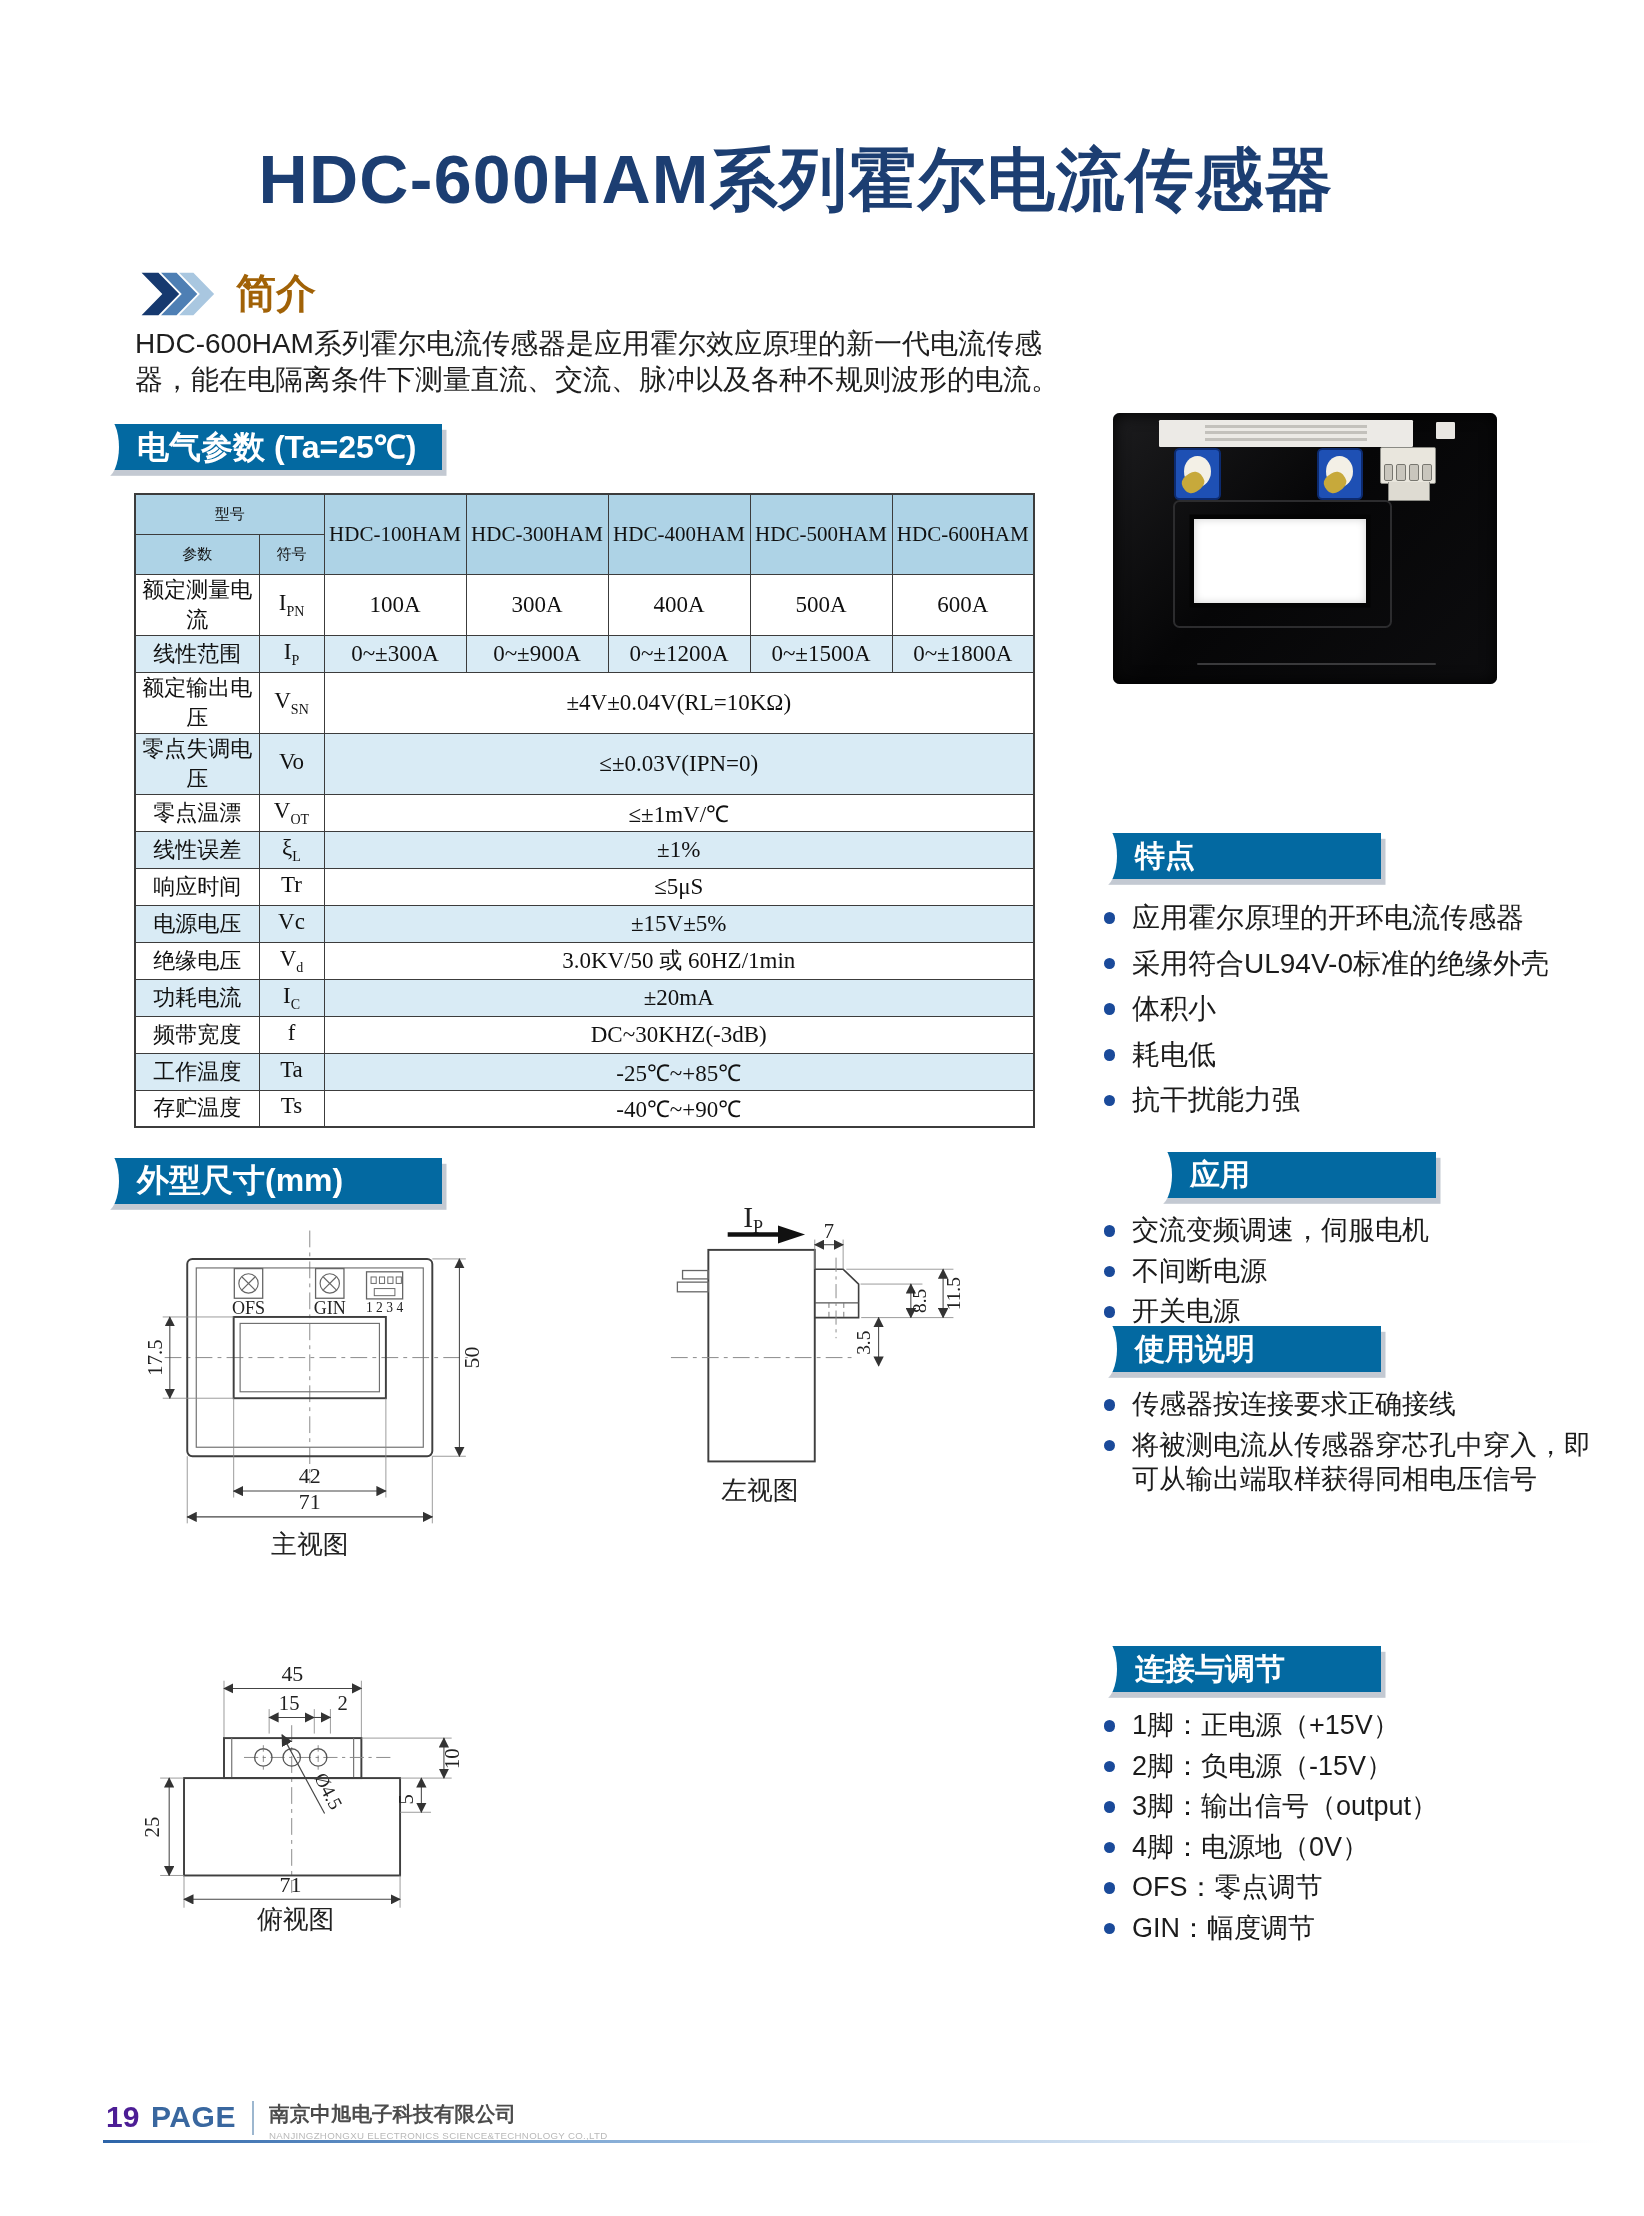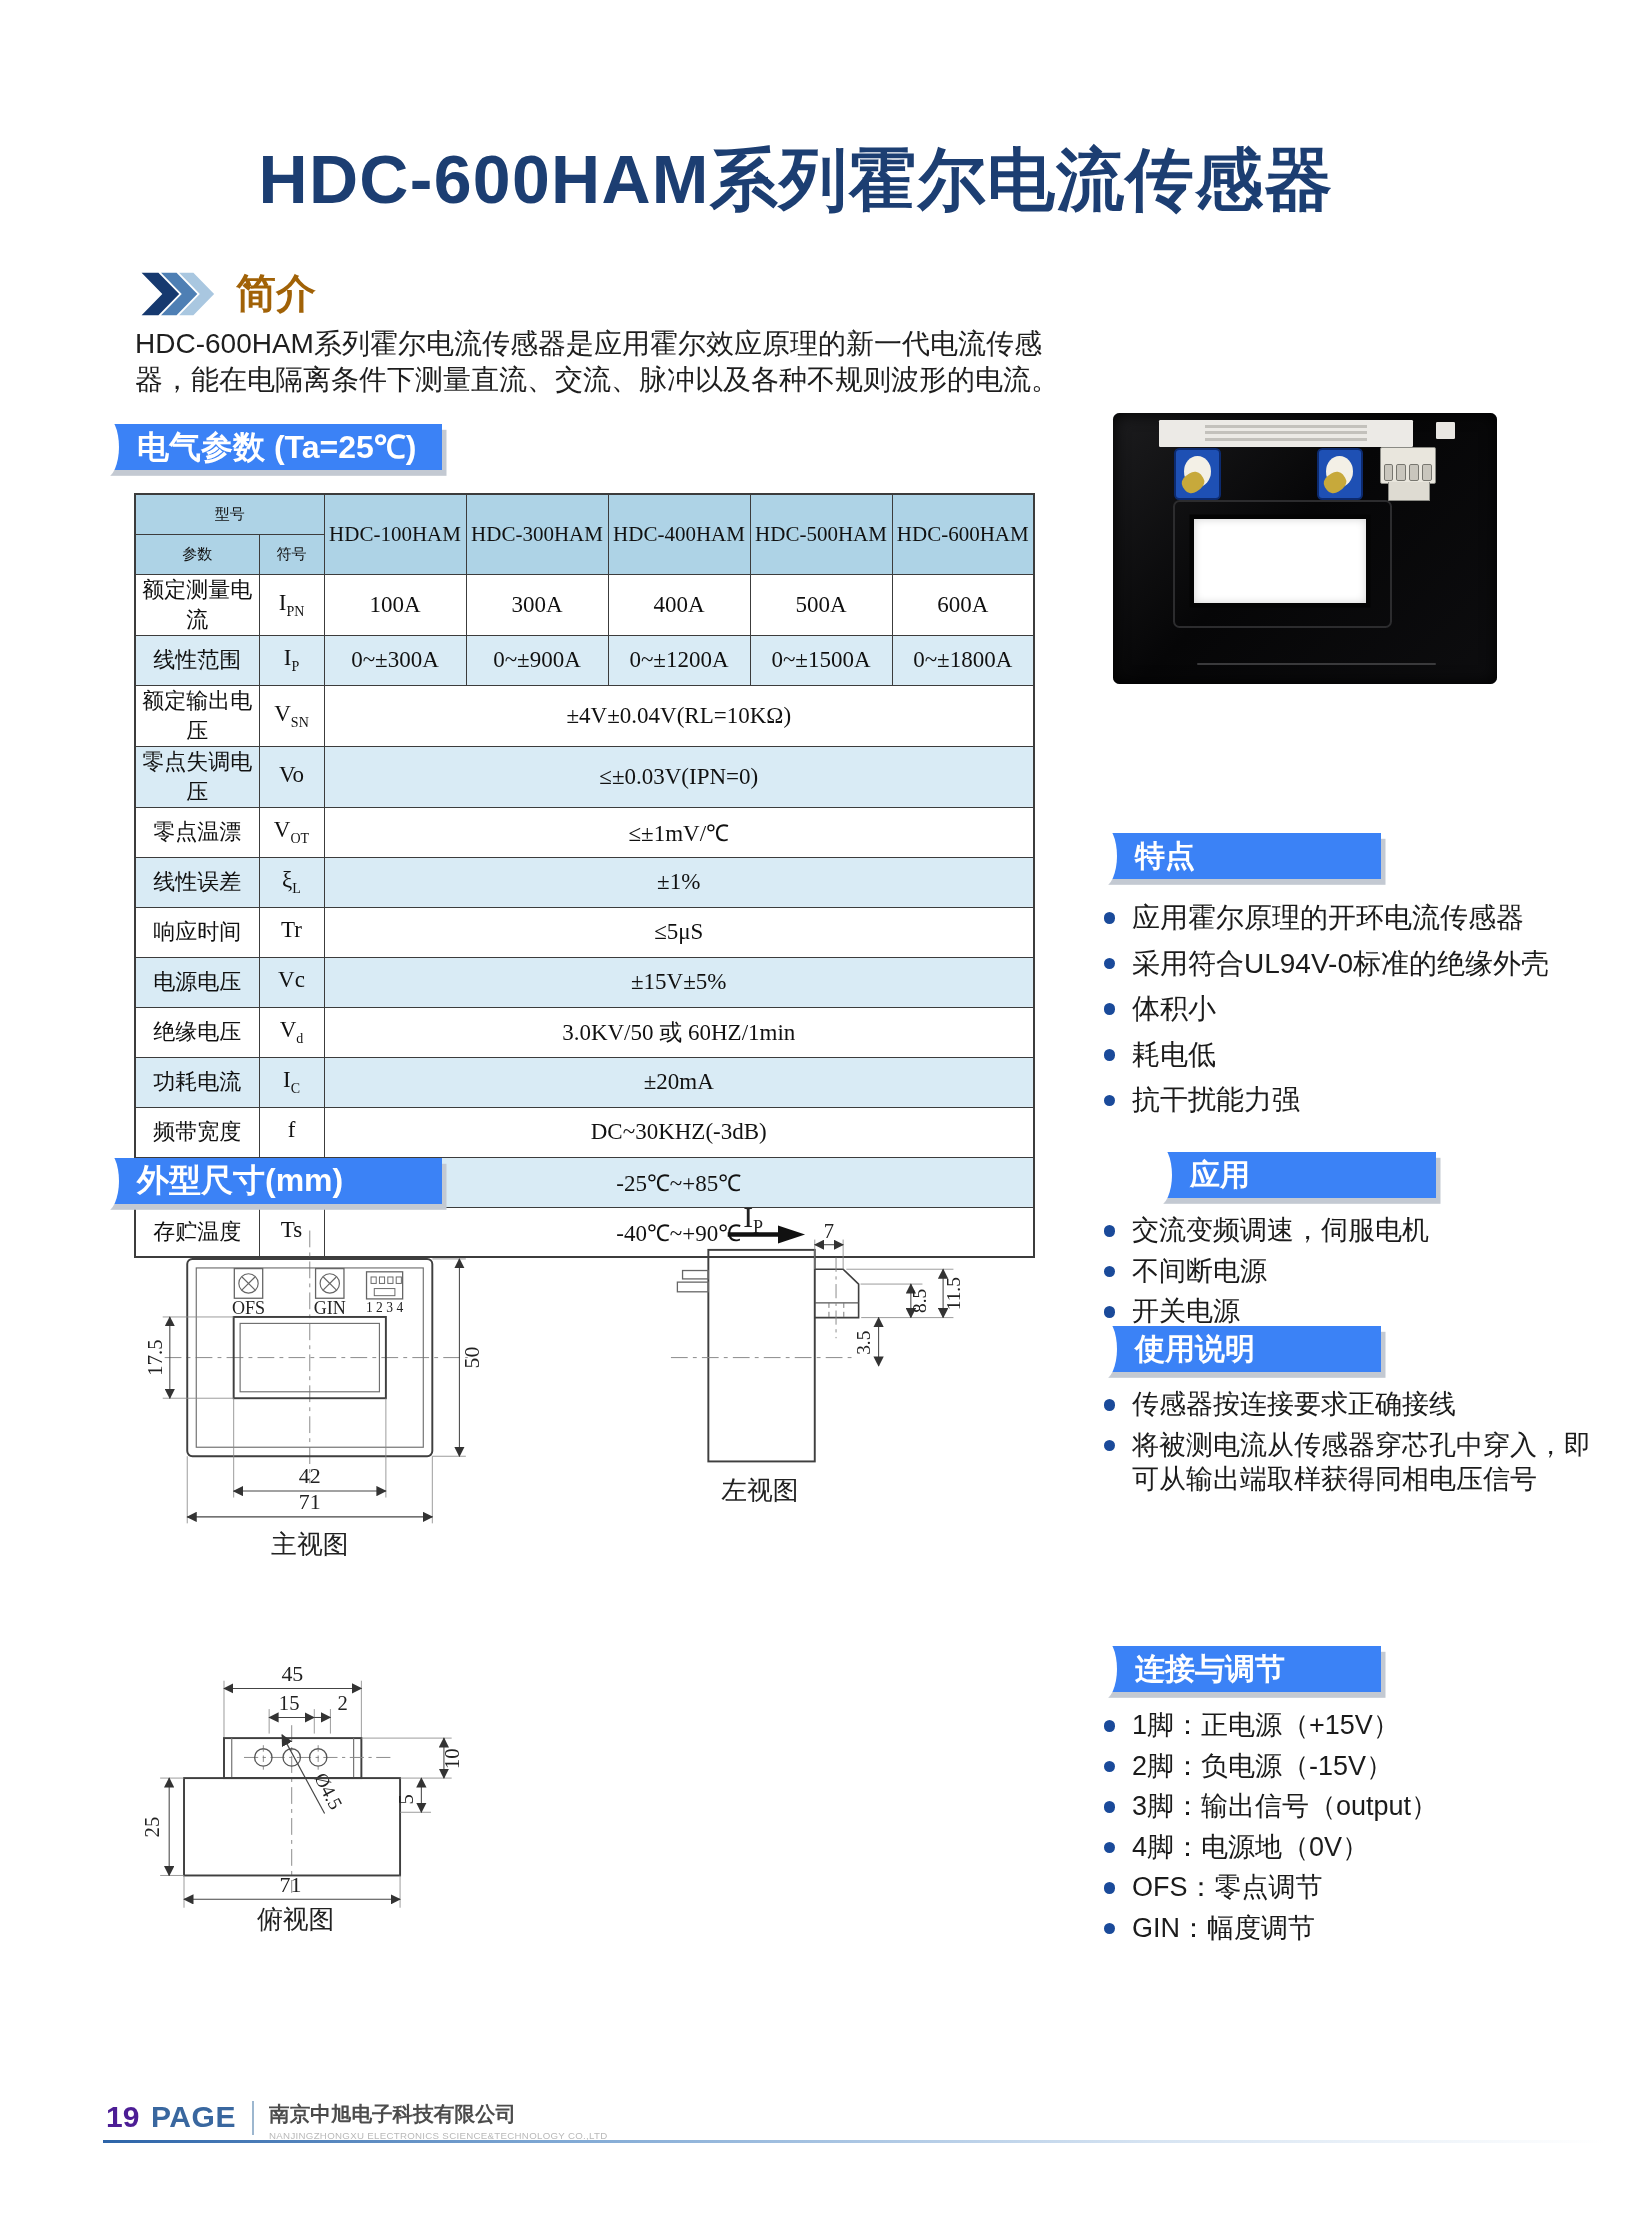"电气参数 (Ta=25℃)" .banner { background: #3b82f6 -> #0369a1 }
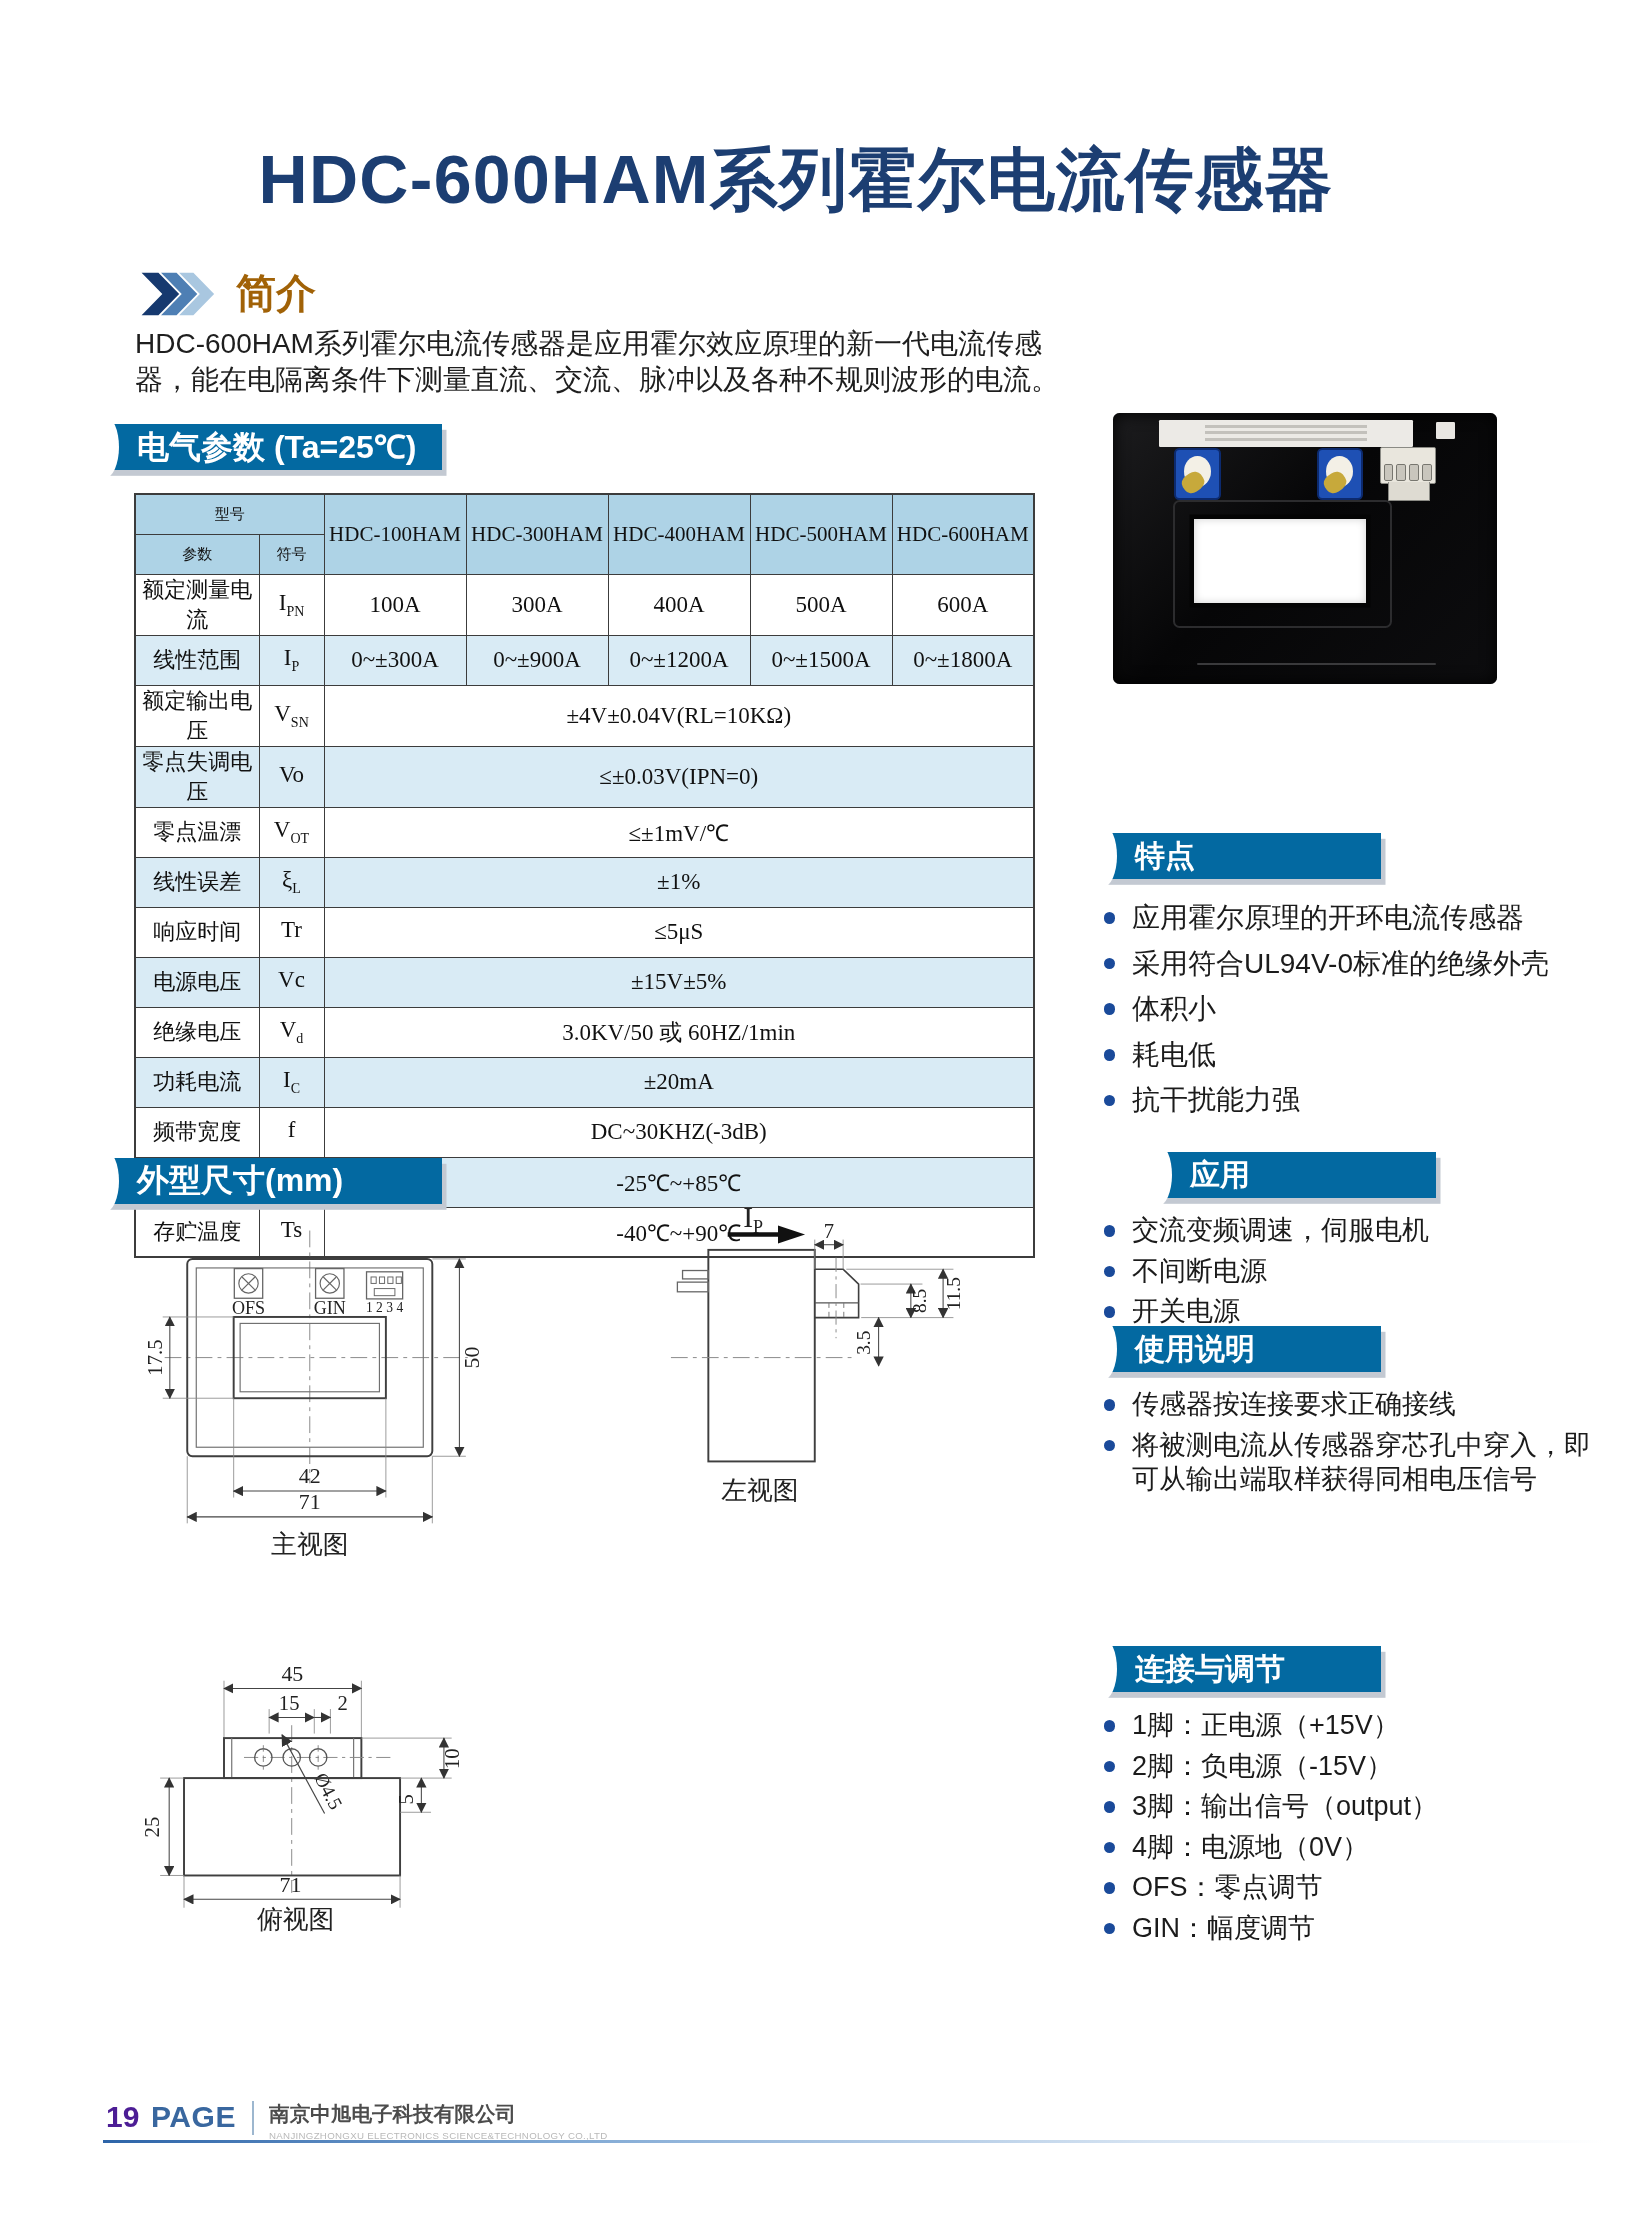"线性范围" .t-elec tr { height: 50px -> 37px }
